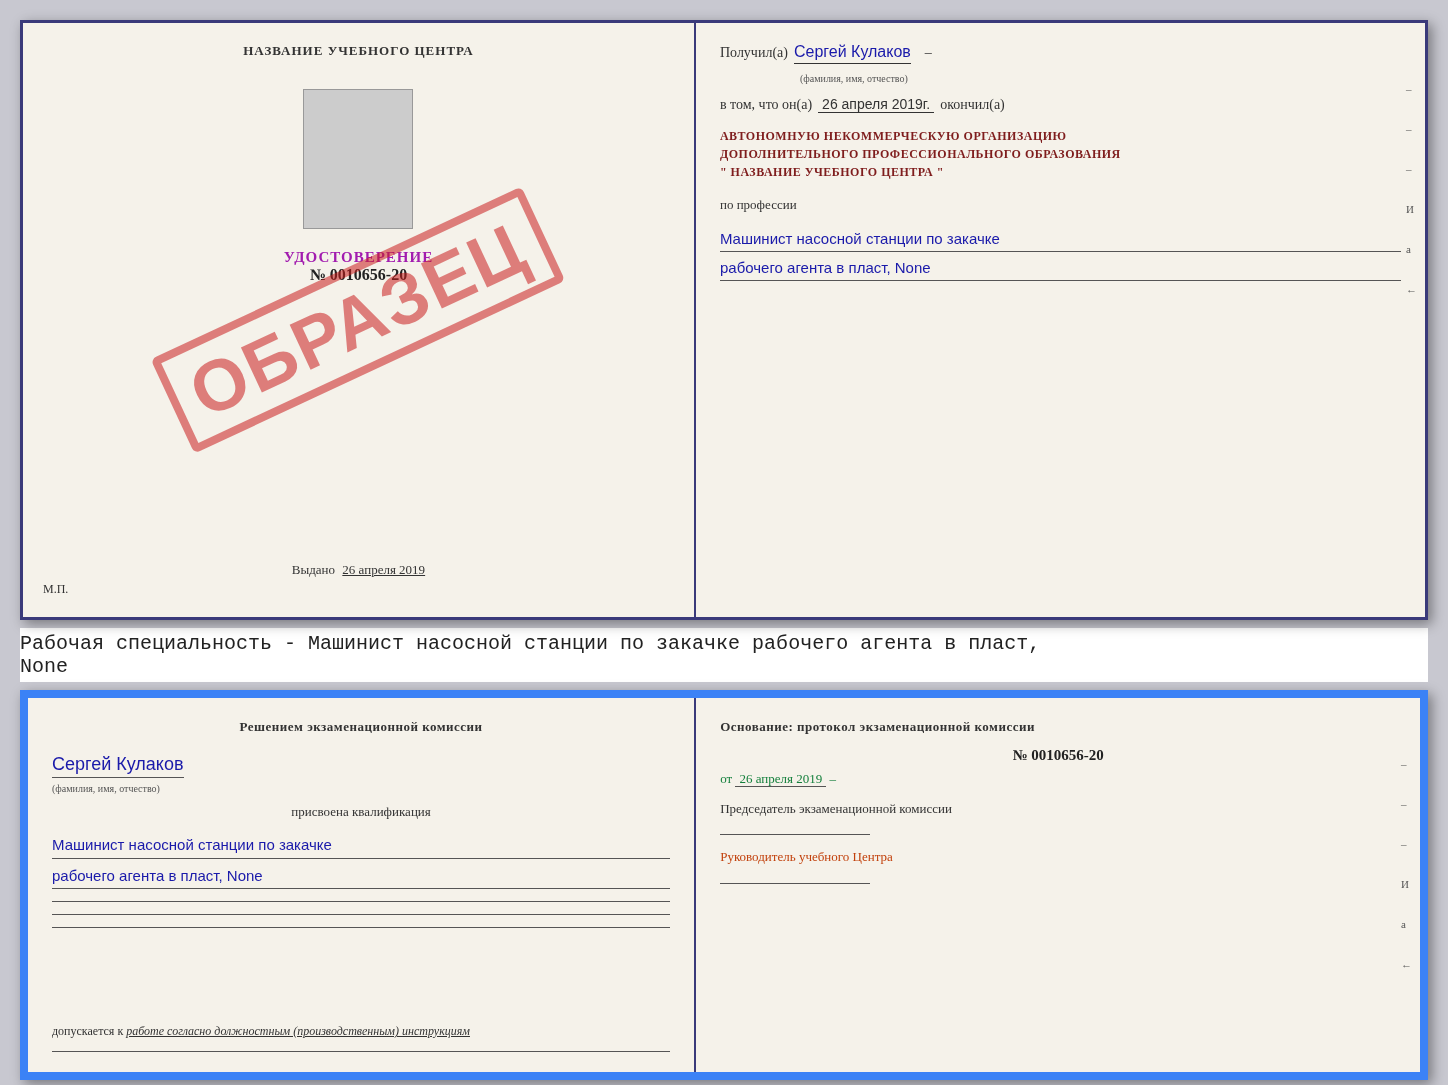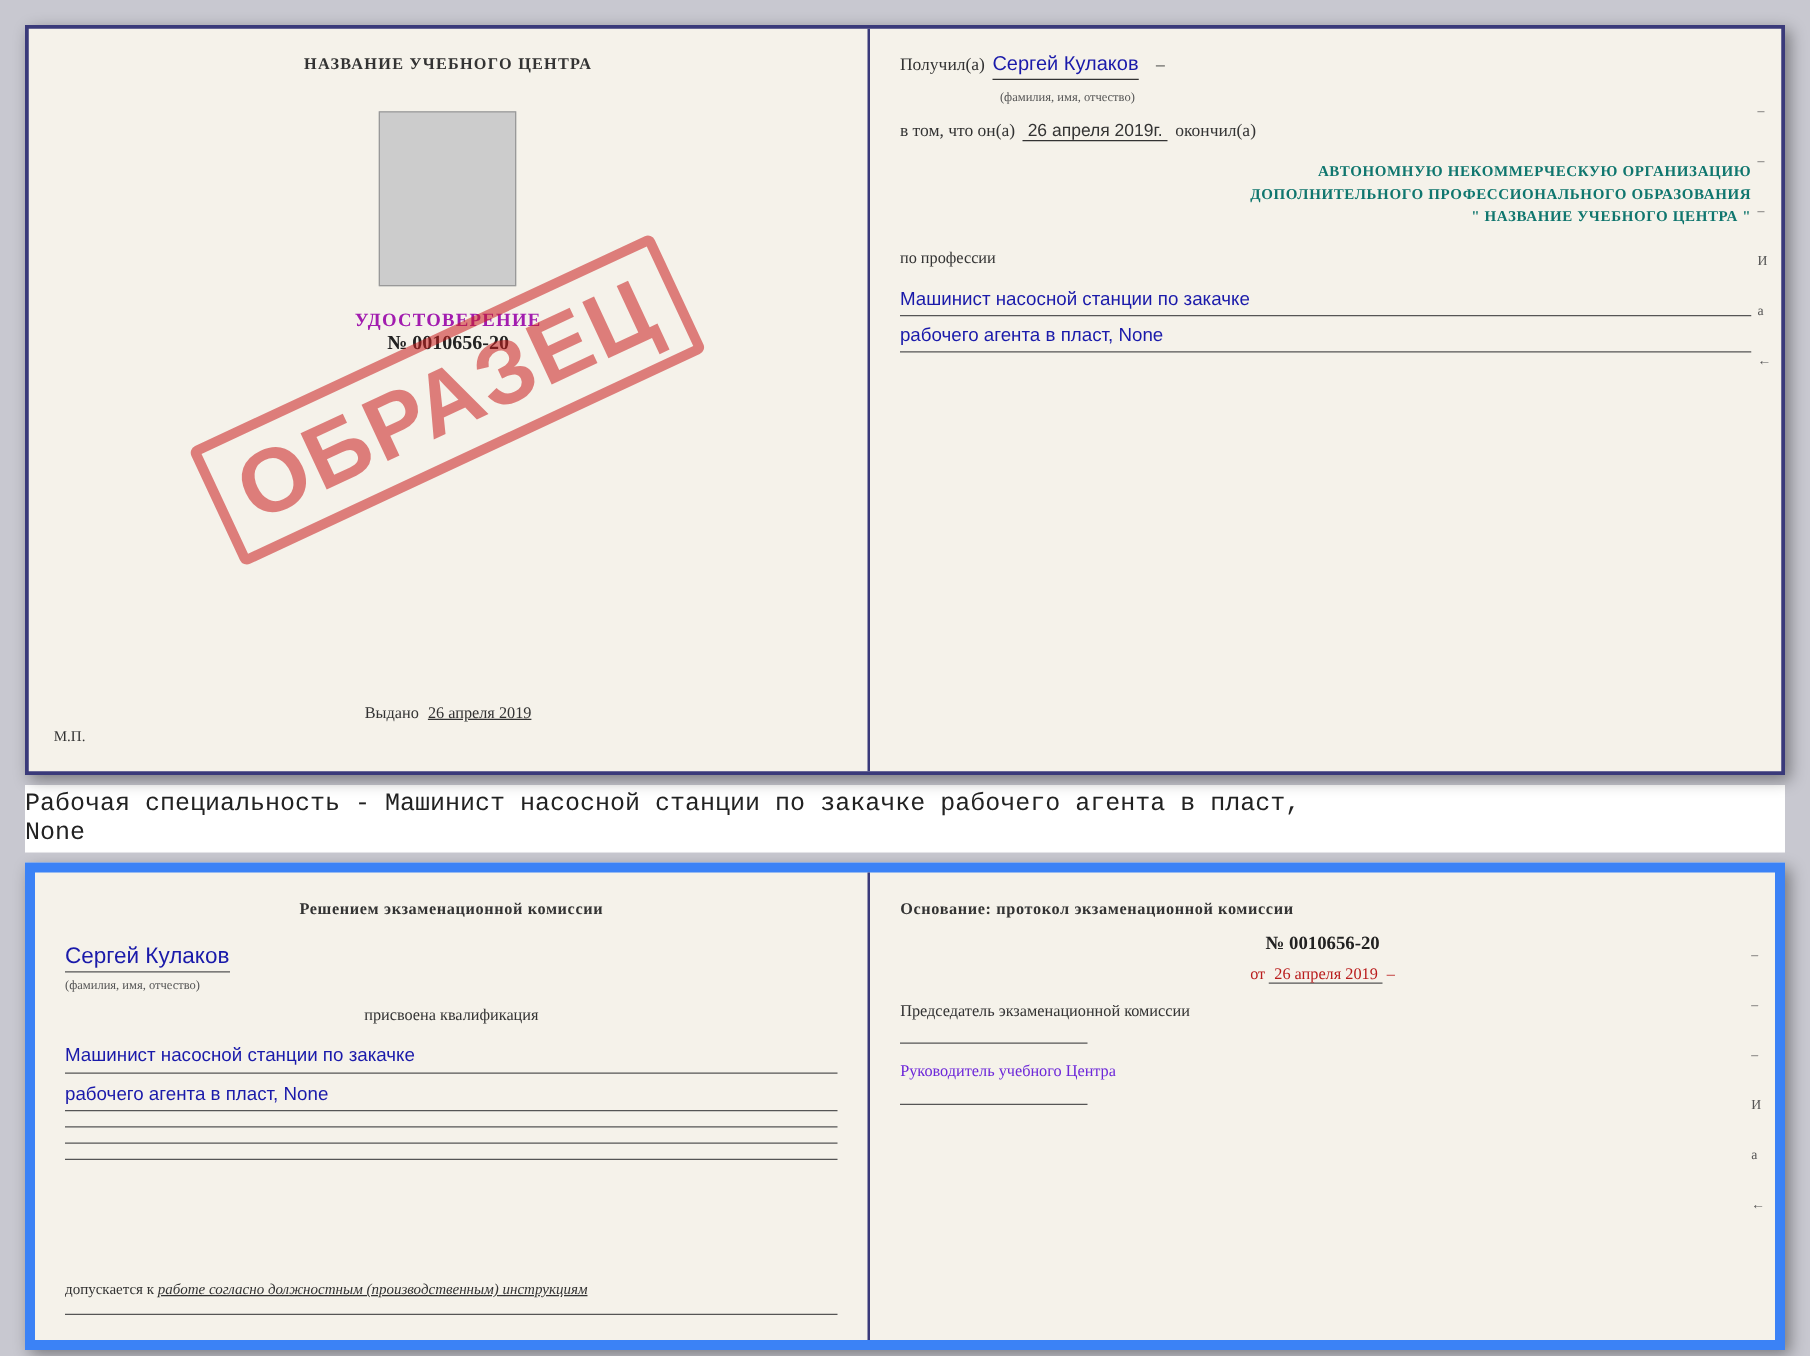"АВТОНОМНУЮ НЕКОММЕРЧЕСКУЮ ОРГАНИЗАЦИЮ" .org-text { color: #0f766e -> #7f1d1d; text-align: right -> left }
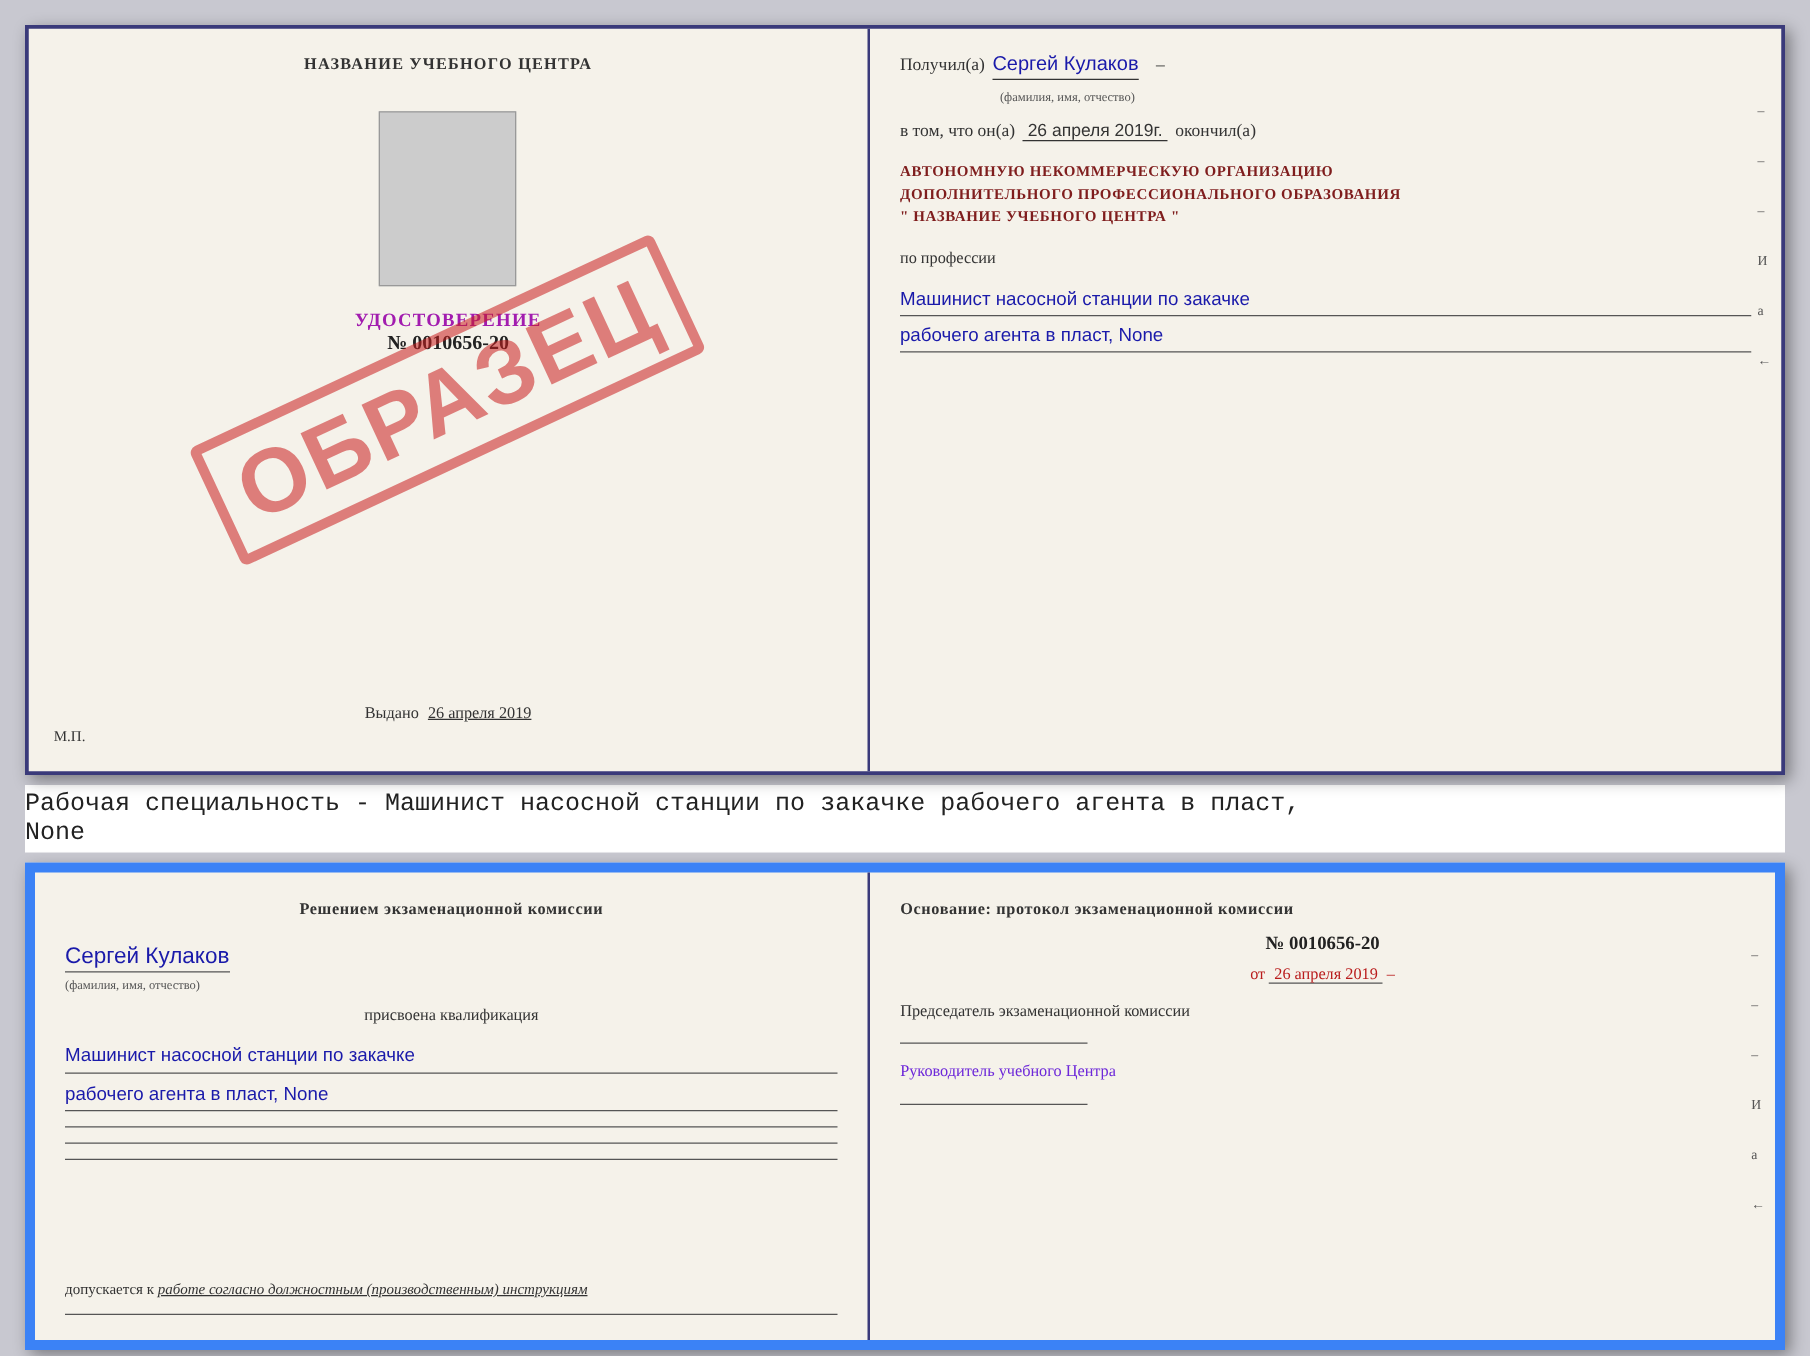"от 26 апреля 2019 –" .protocol-date { color: #b91c1c -> #15803d; text-align: center -> left }
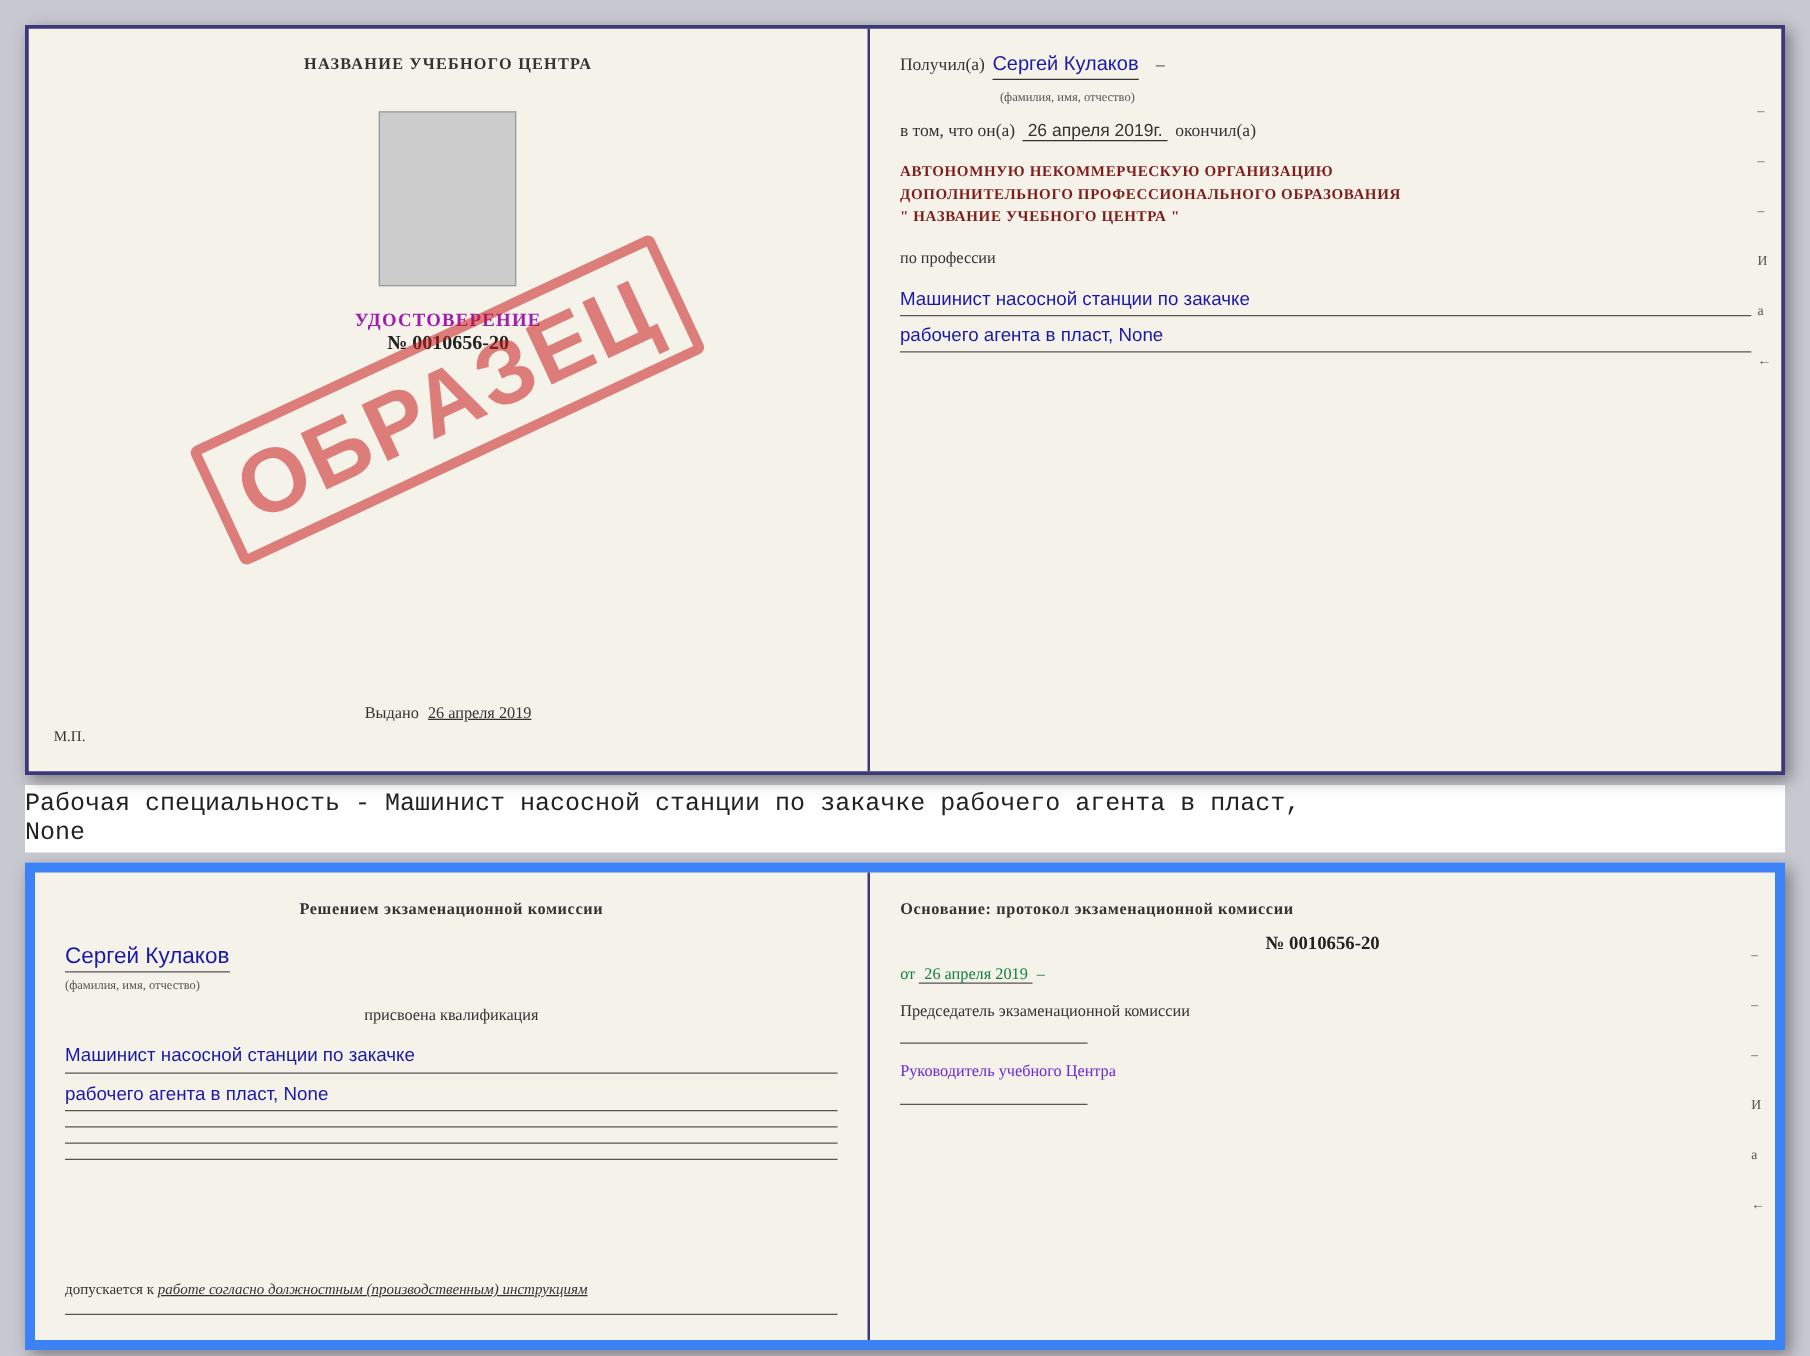"Руководитель учебного Центра" .rukovoditel-text { color: #6d28d9 -> #c2410c }
